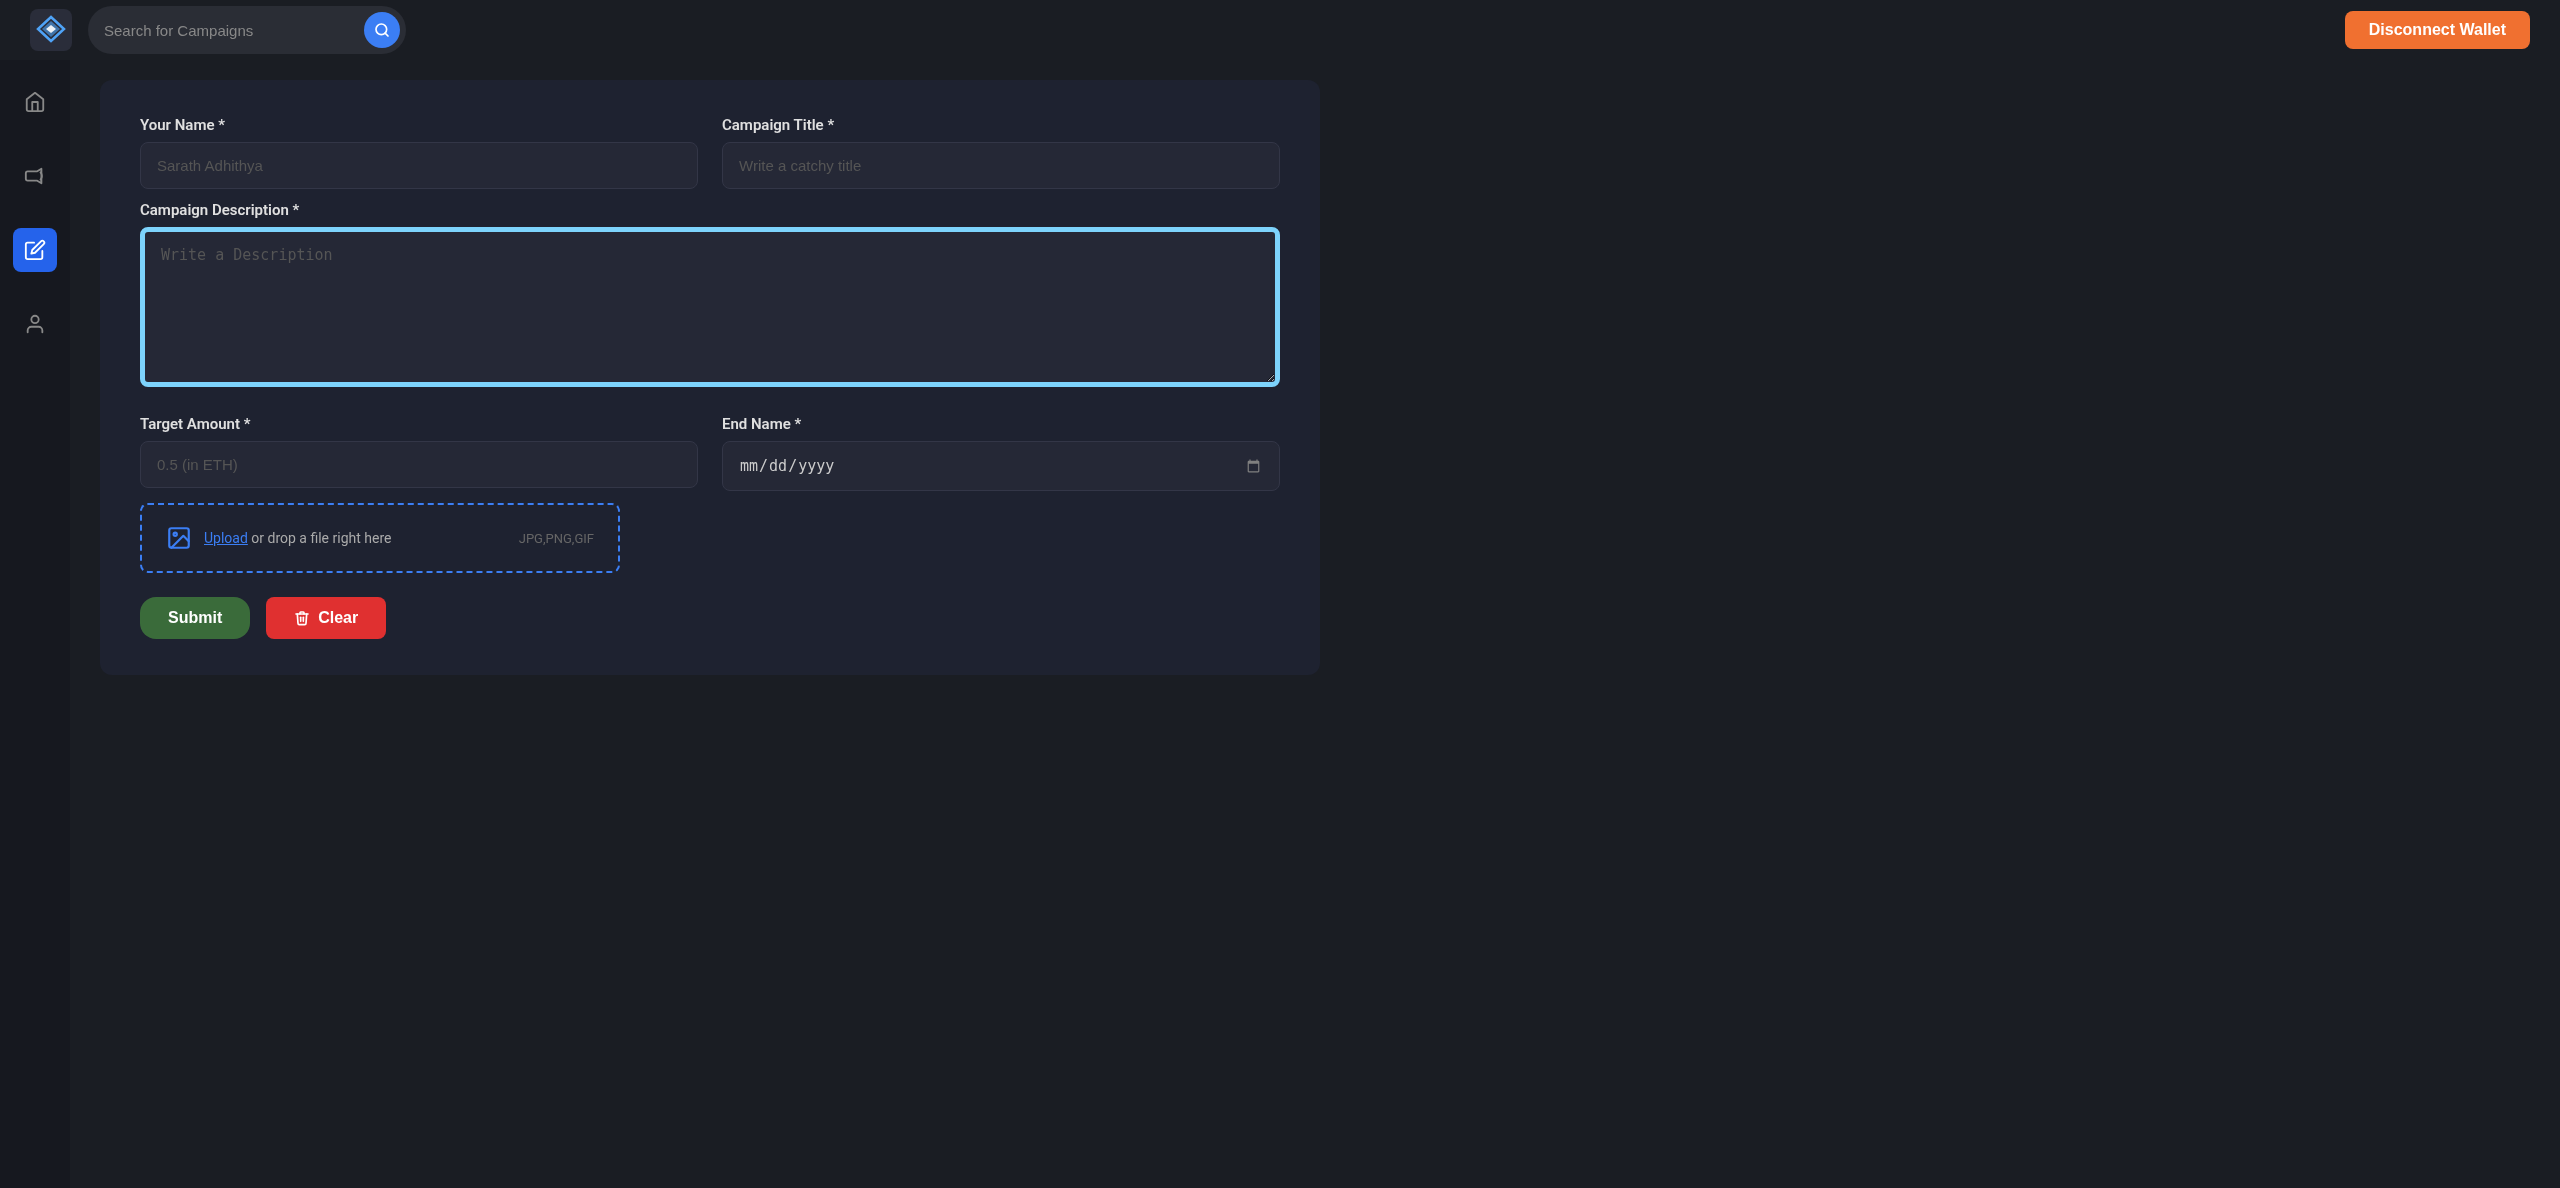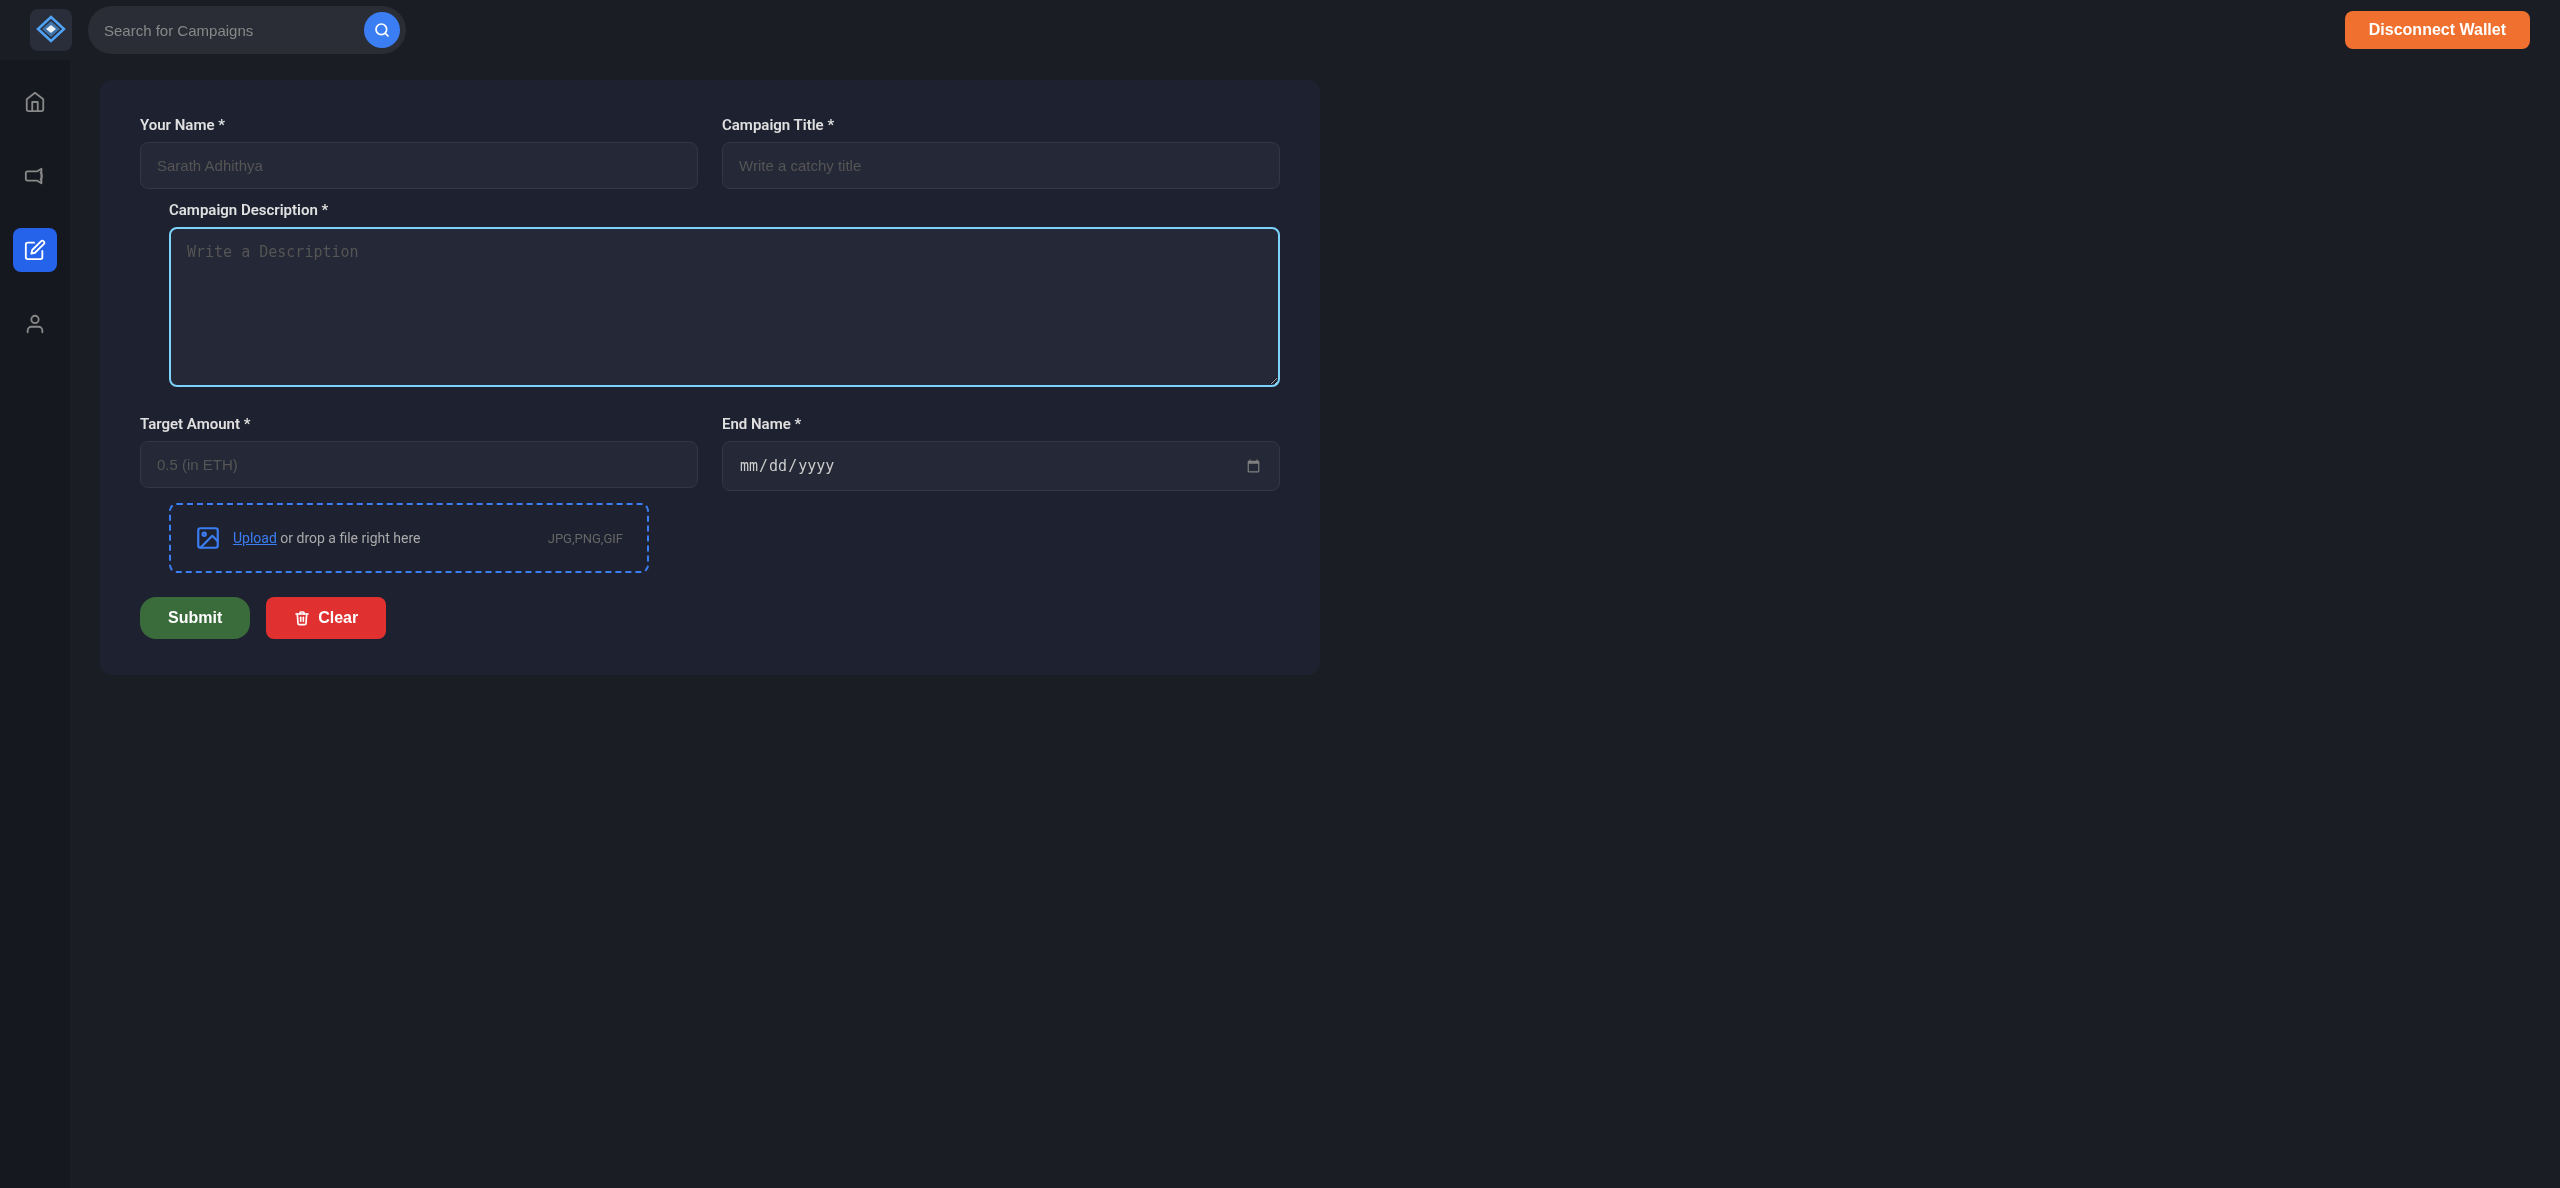"Campaign Description *" .form-section { margin-left: 29px -> none }
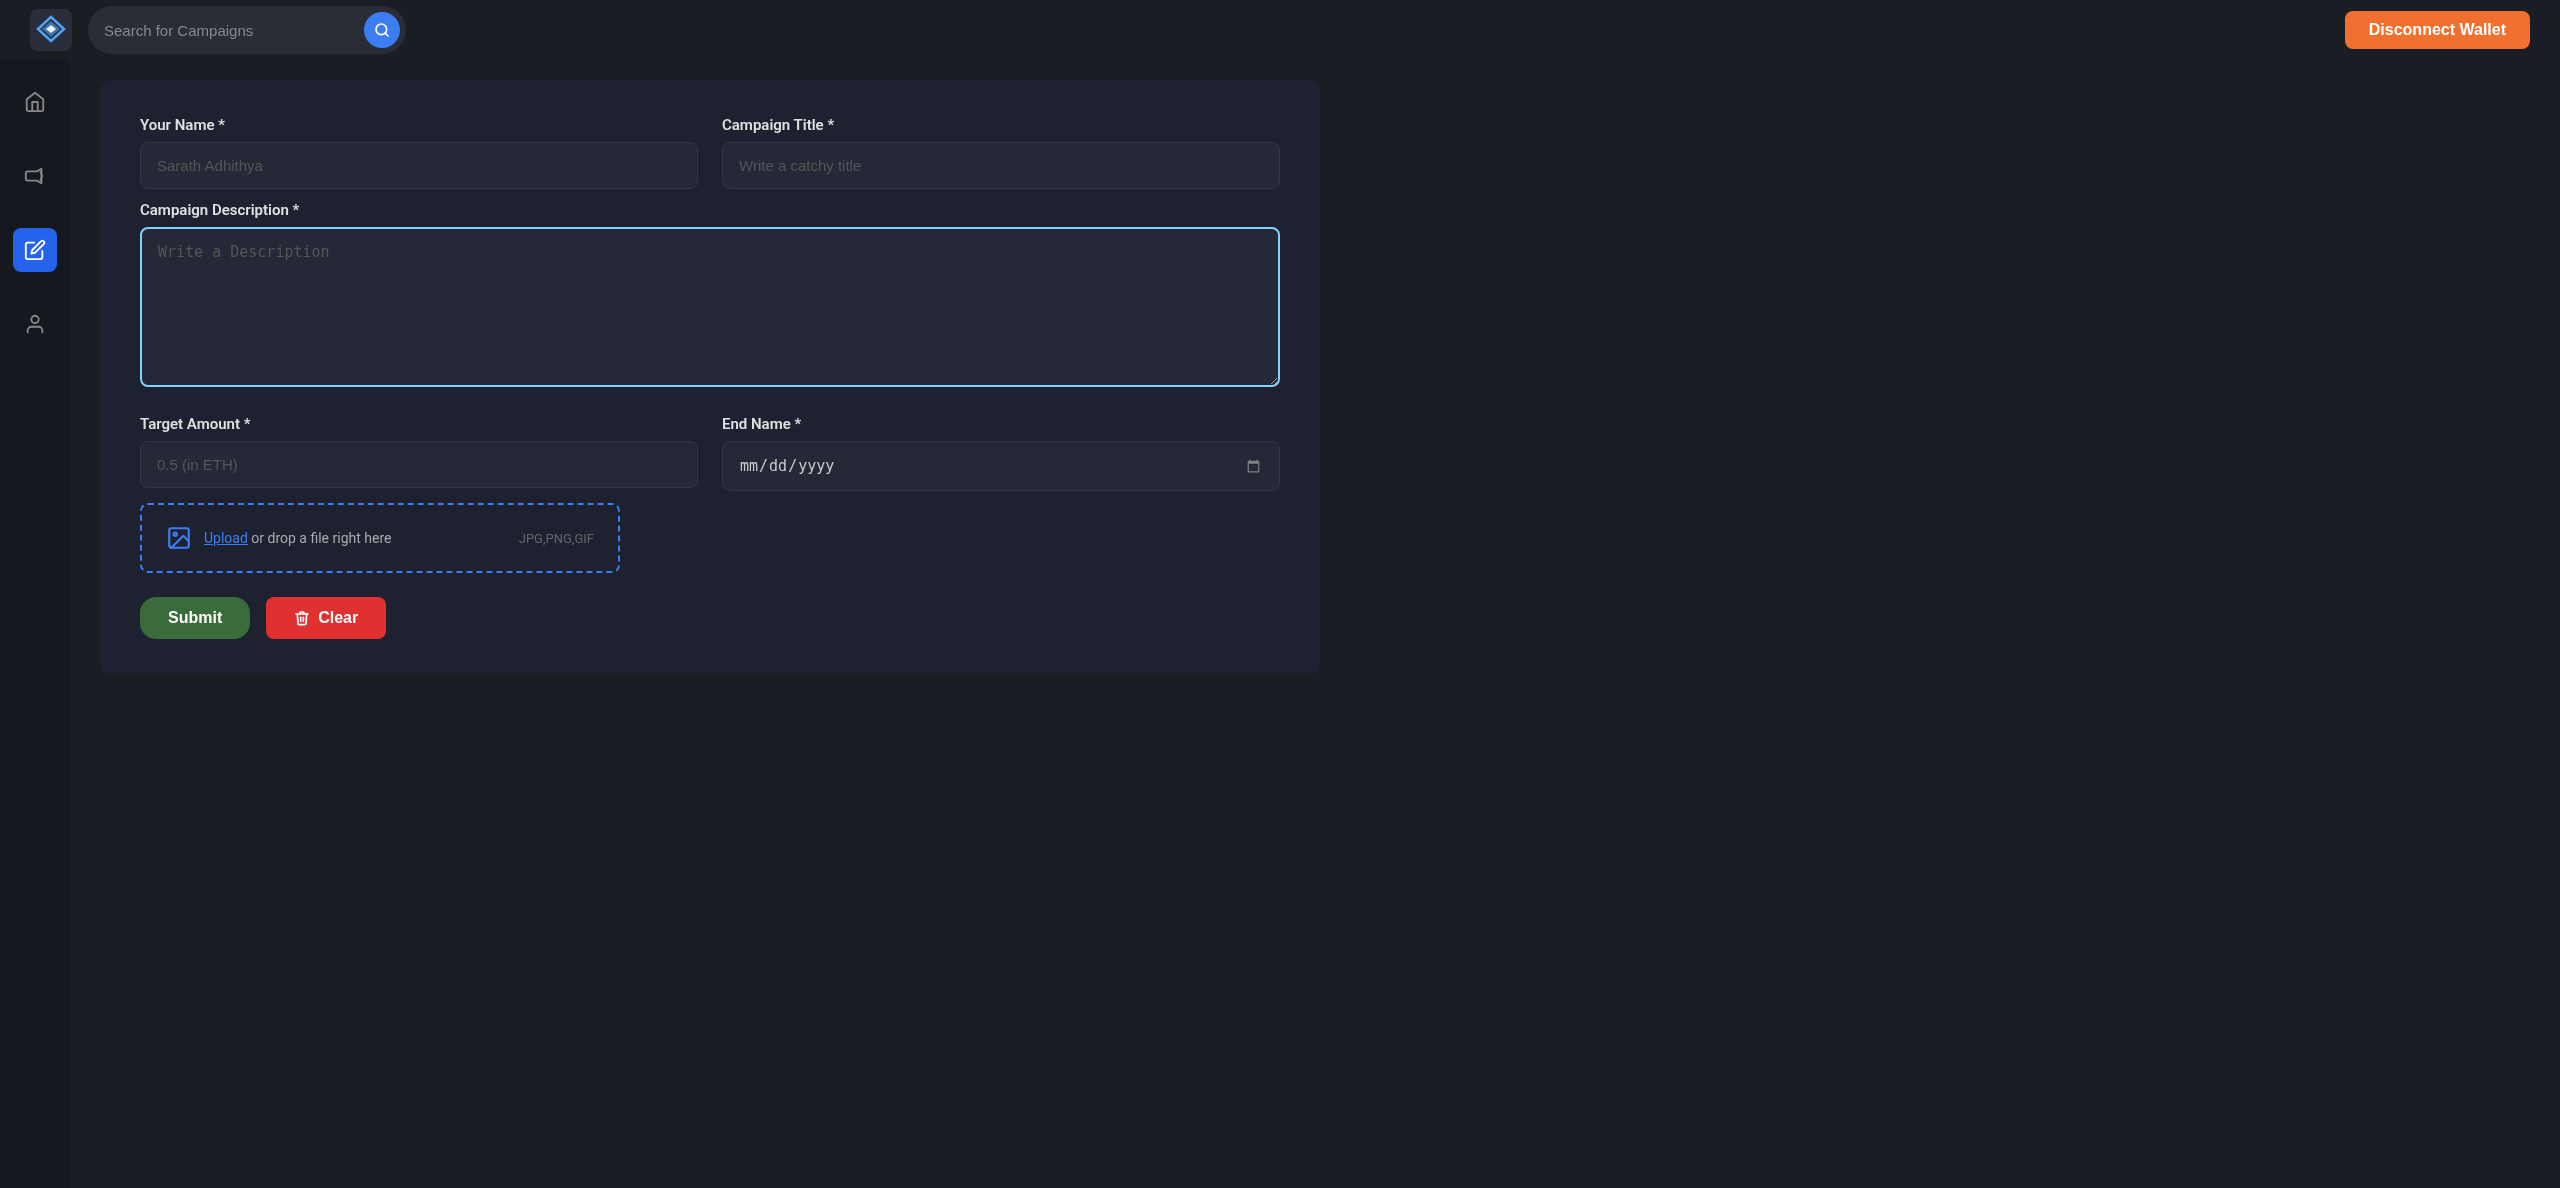"Write a Description" .form-textarea { border: 2px solid #7dd3fc -> 5px solid #7dd3fc }
